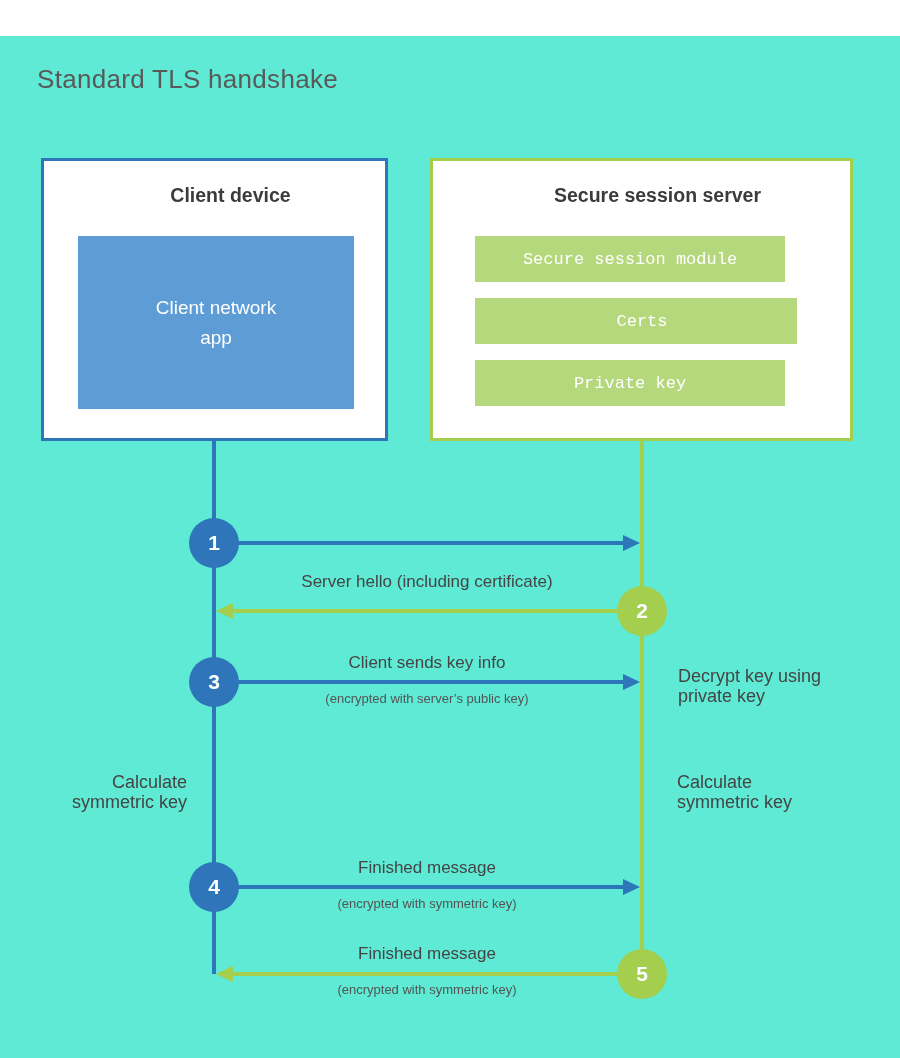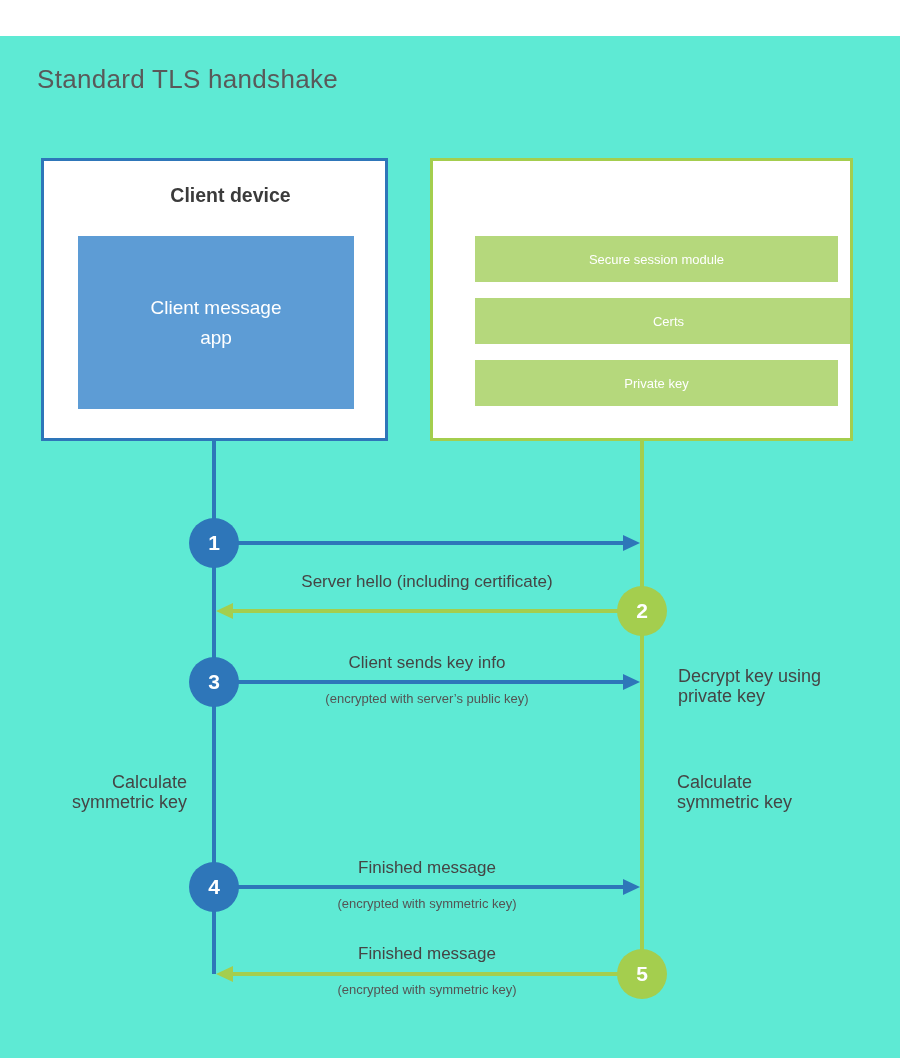"Secure session server" div.abs { html: none -> <div>Secure session server</div> }
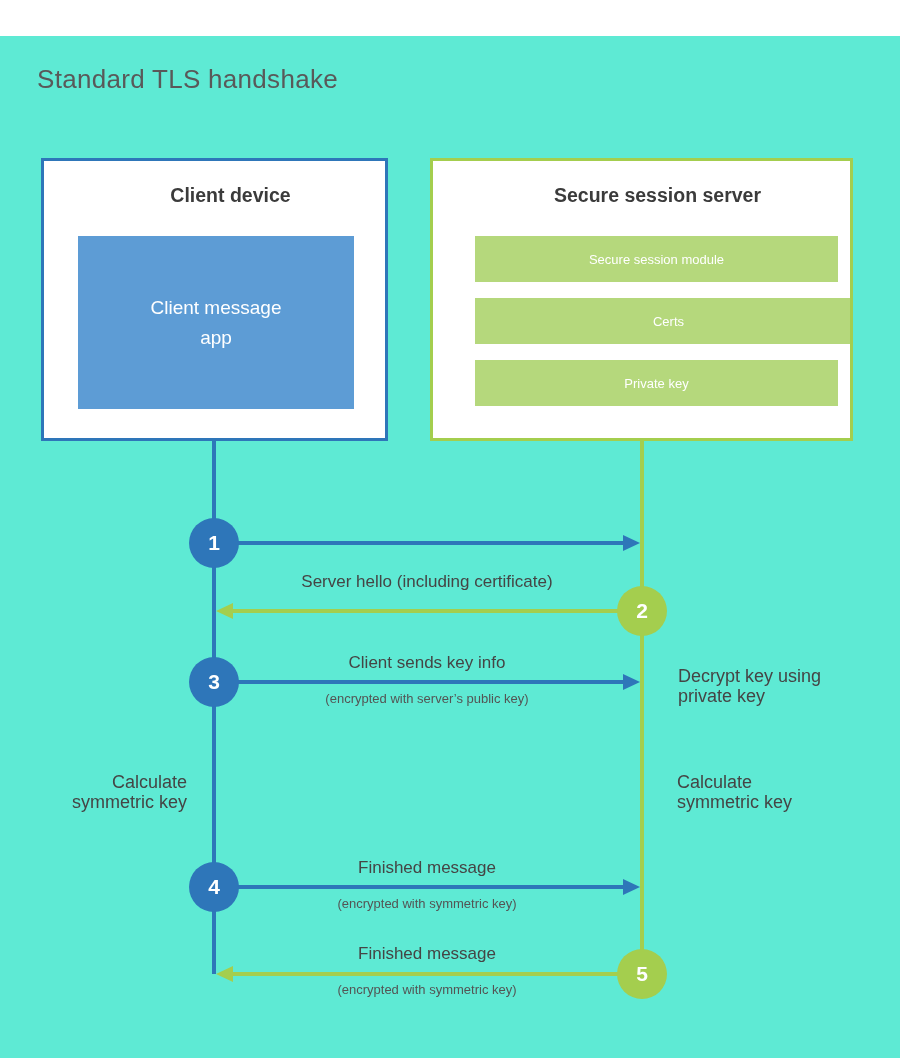"Secure session module" .server-bar { font-family: none -> Liberation Mono, monospace; font-size: 13px -> 17px; width: 363px -> 310px }
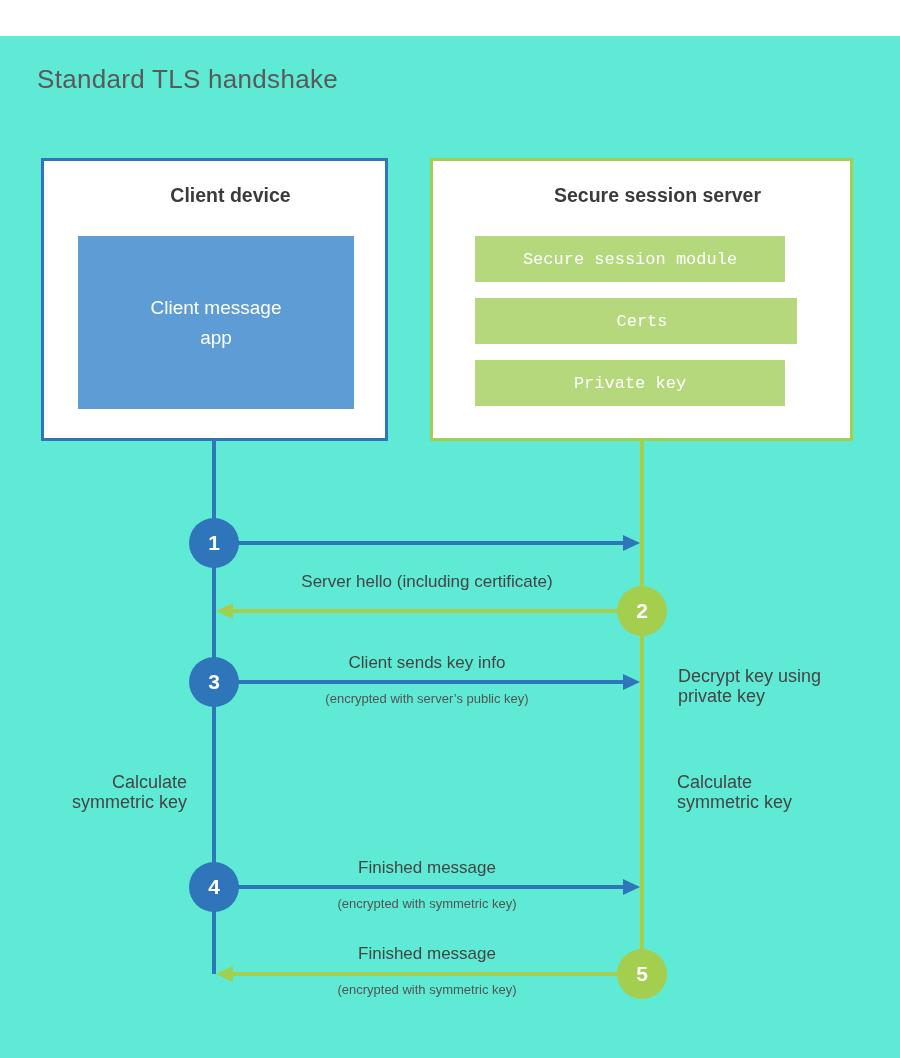"Client message" div.abs { text: message -> network }
